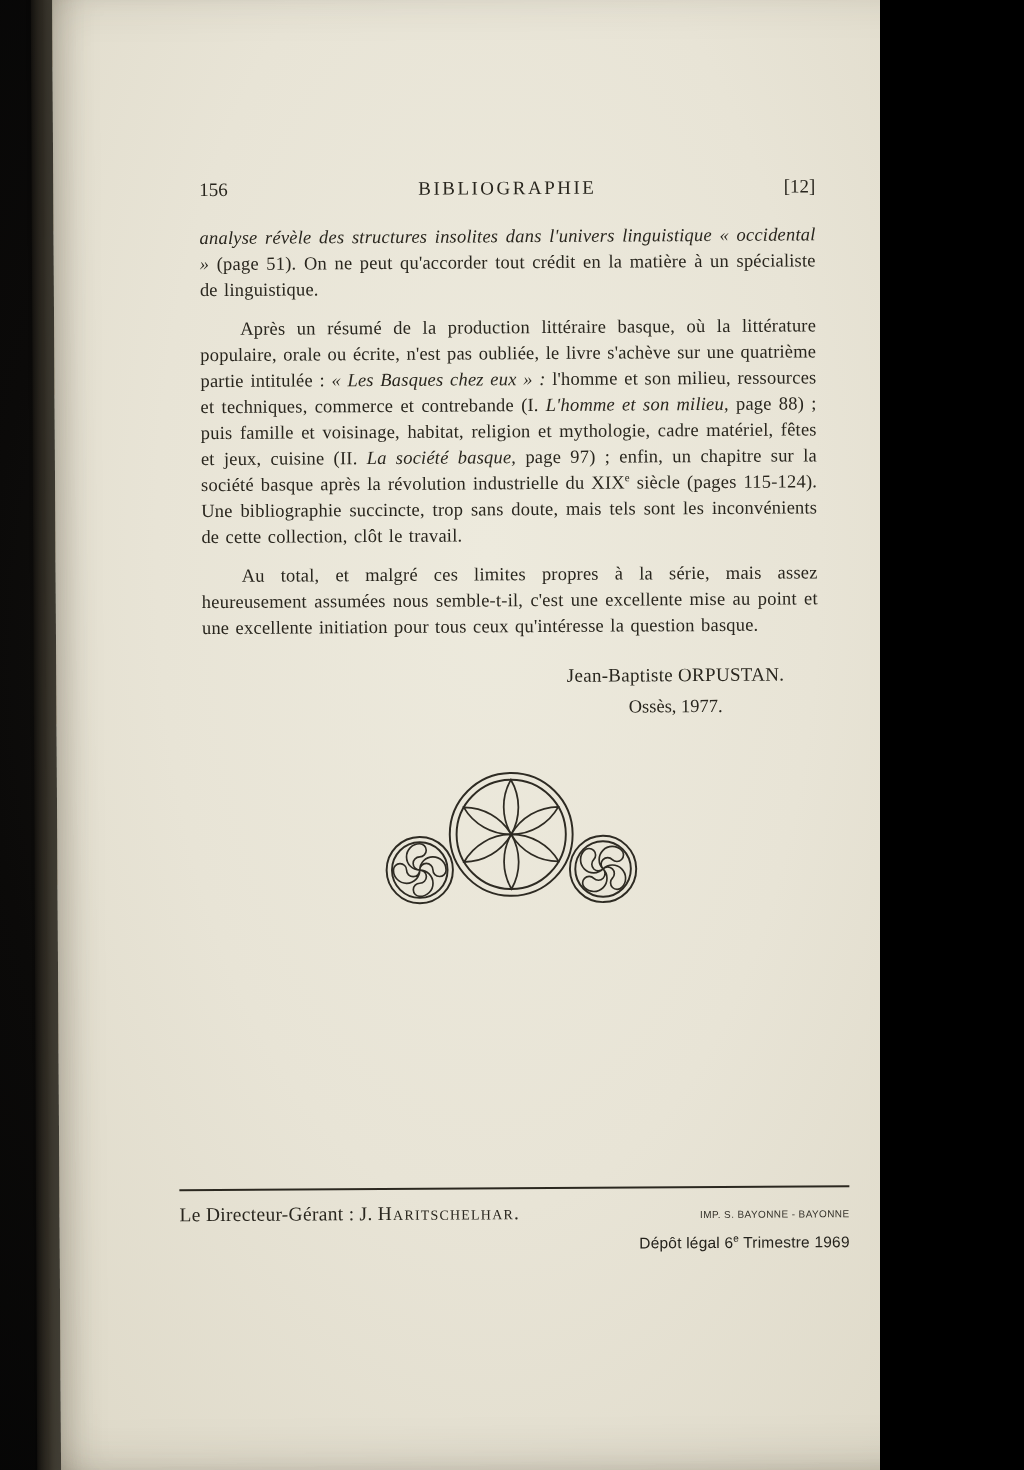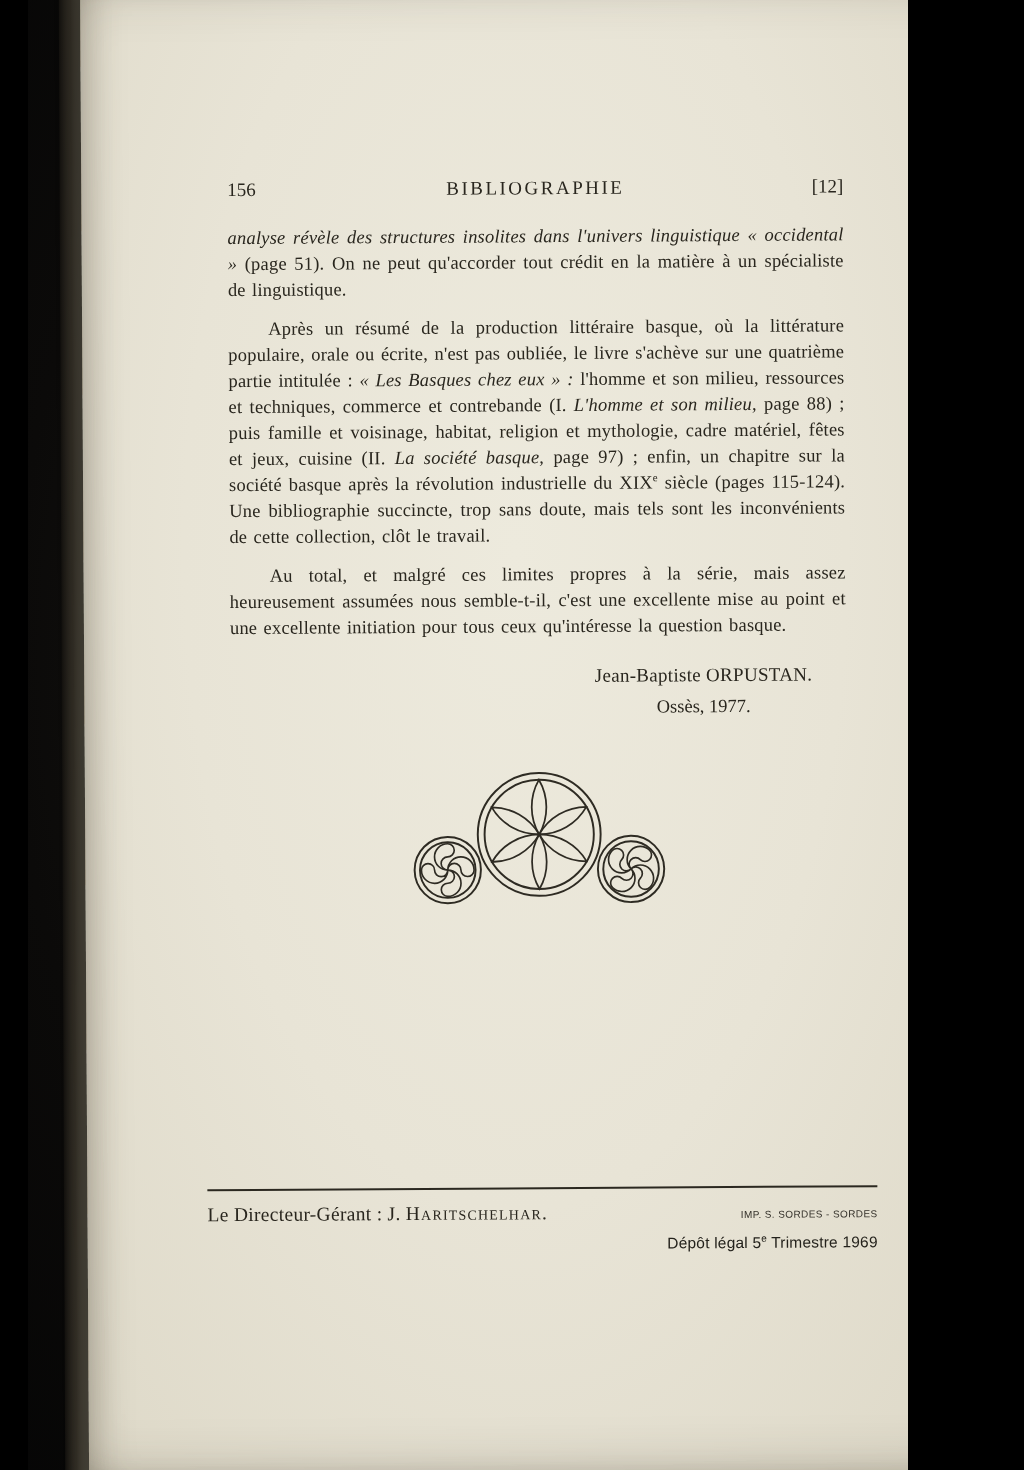"156" .photo { margin-left: 28px -> none }
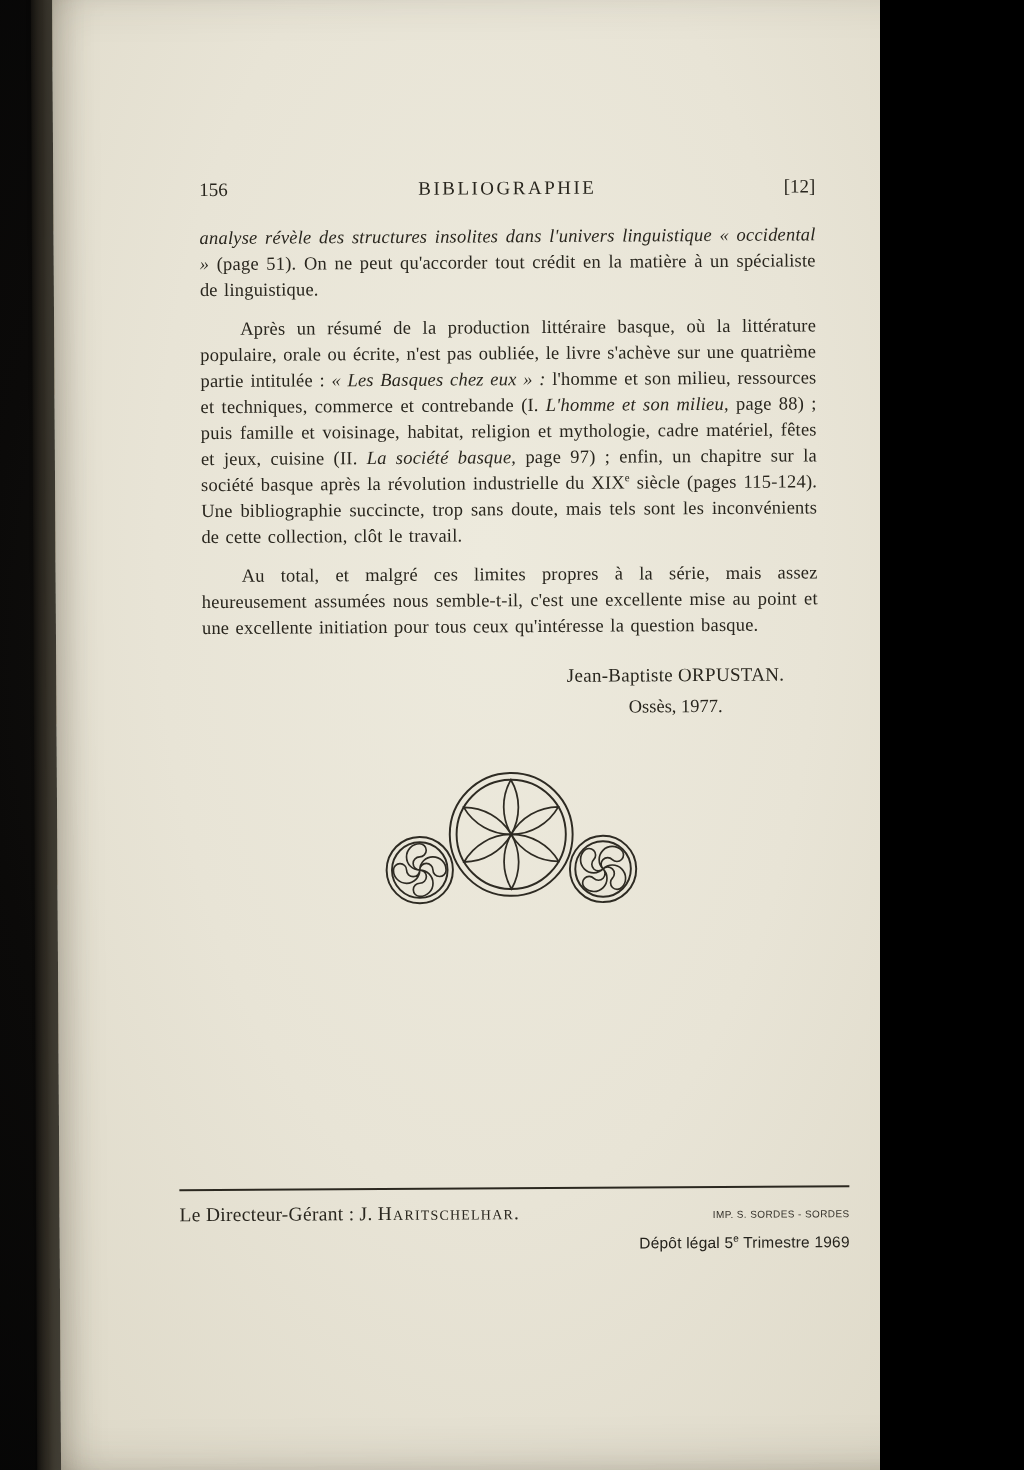"IMP. S. SORDES - SORDES" span.printer { text: SORDES - SORDES -> BAYONNE - BAYONNE }
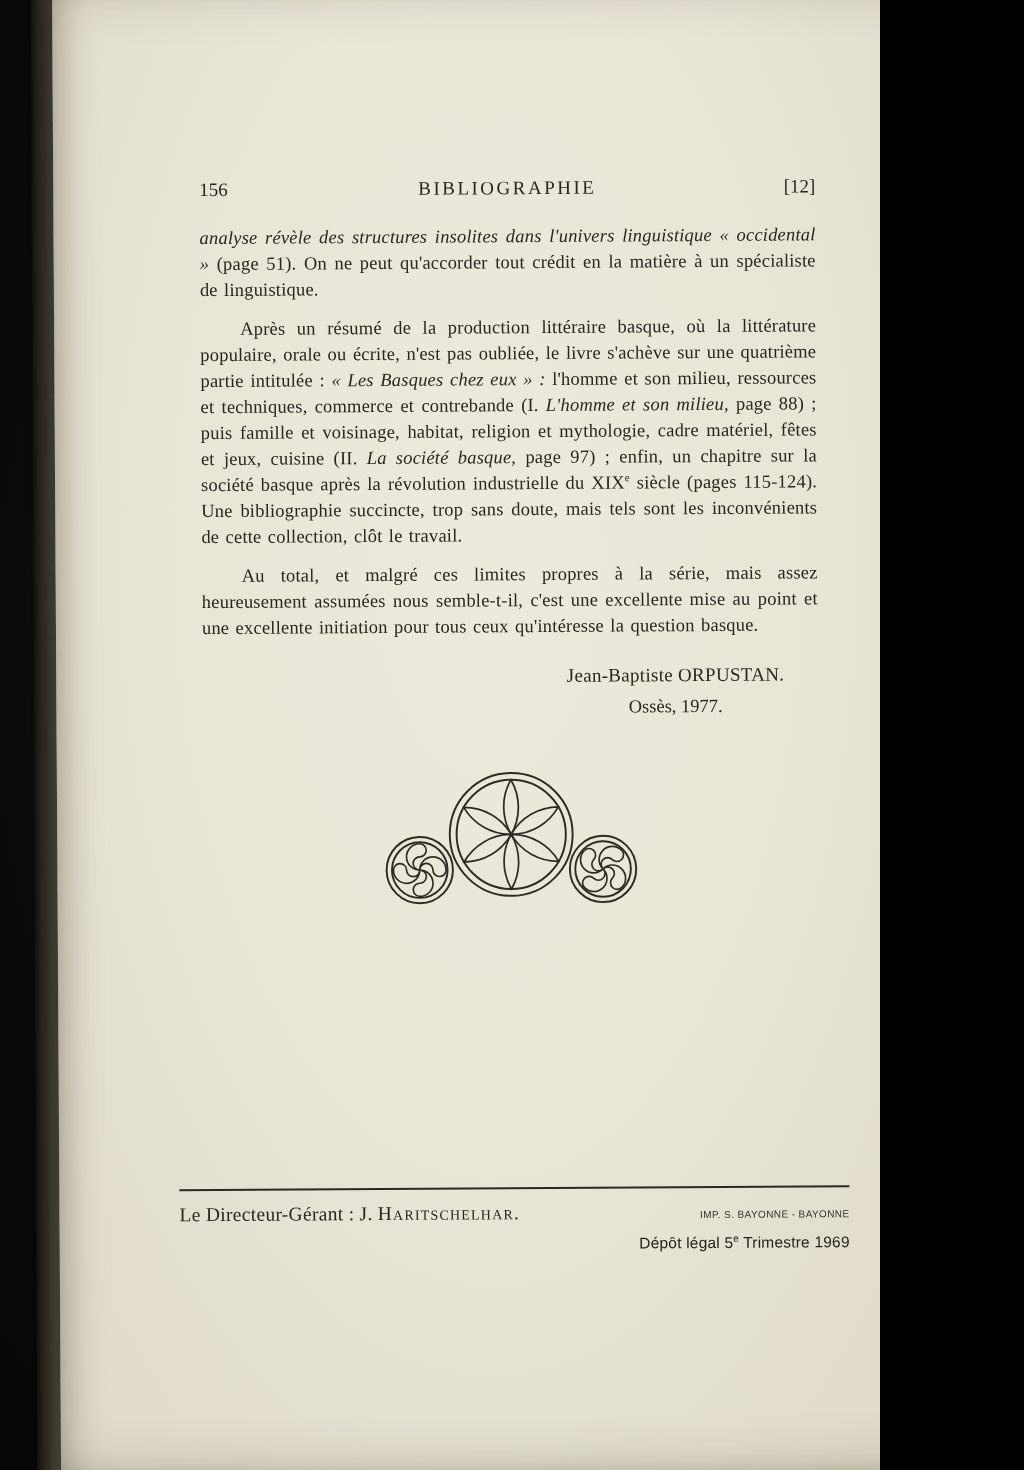"Dépôt légal 5" span { text: 5 -> 6 }
